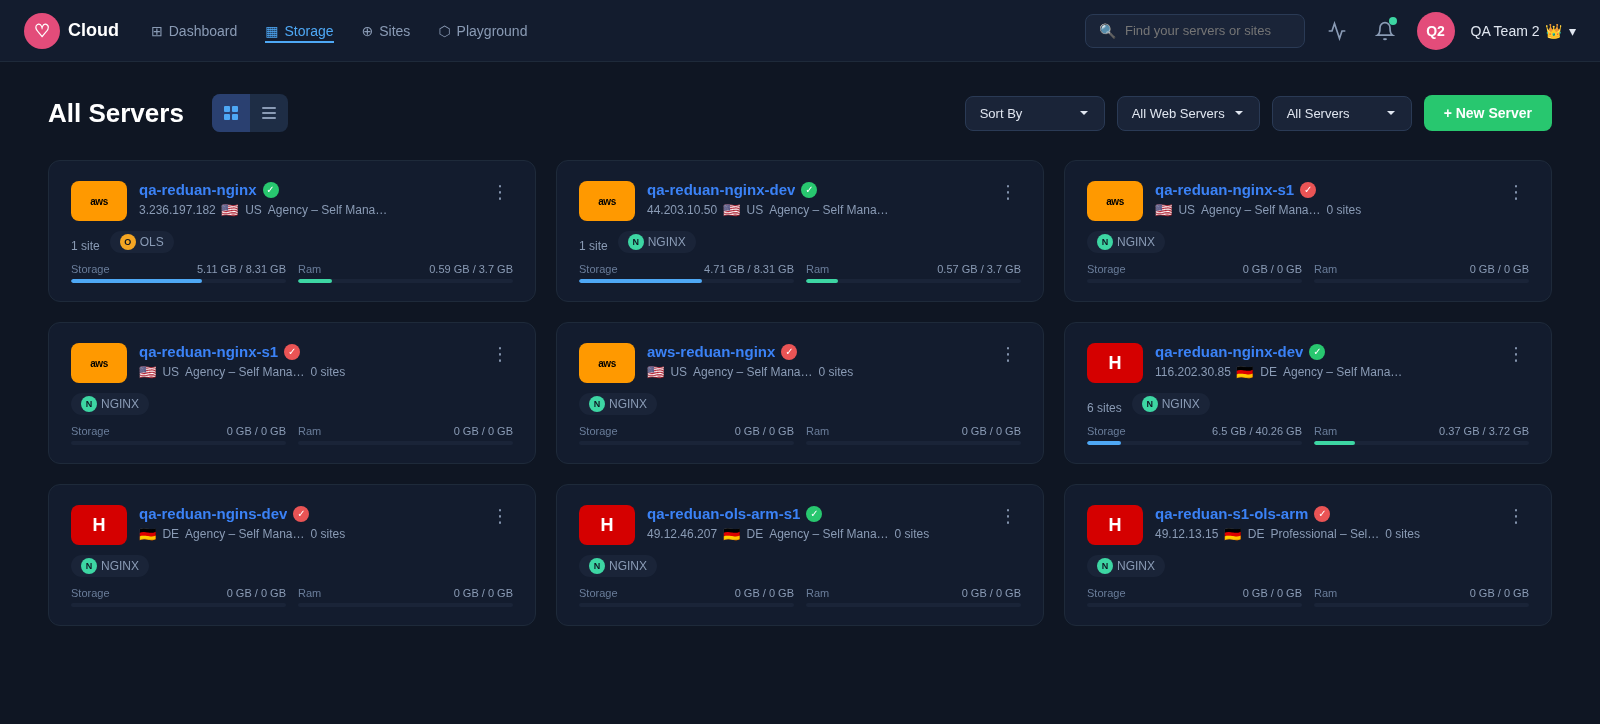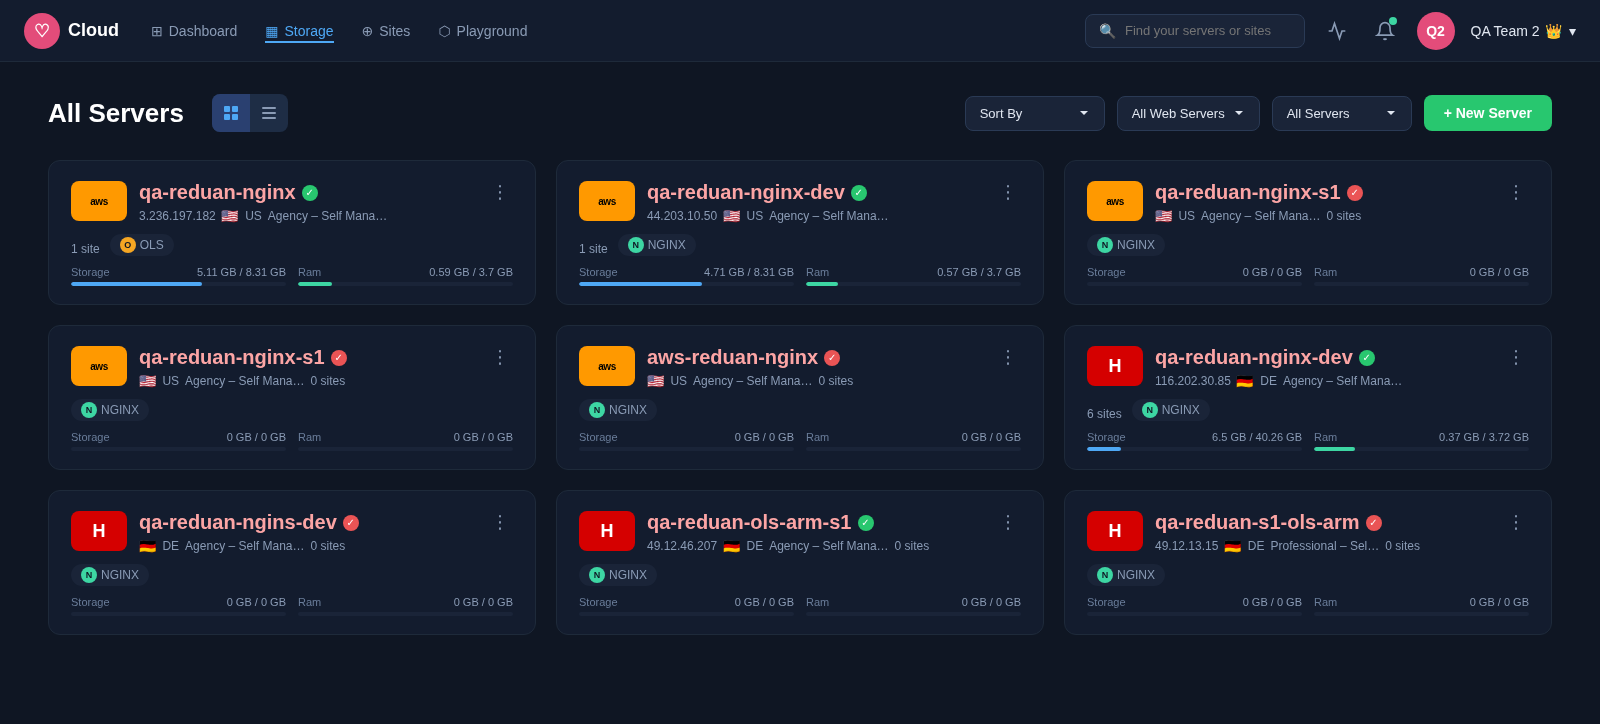"qa-reduan-nginx" .card-name { color: #fca5a5 -> #3b82f6; font-size: 20px -> 15px }
